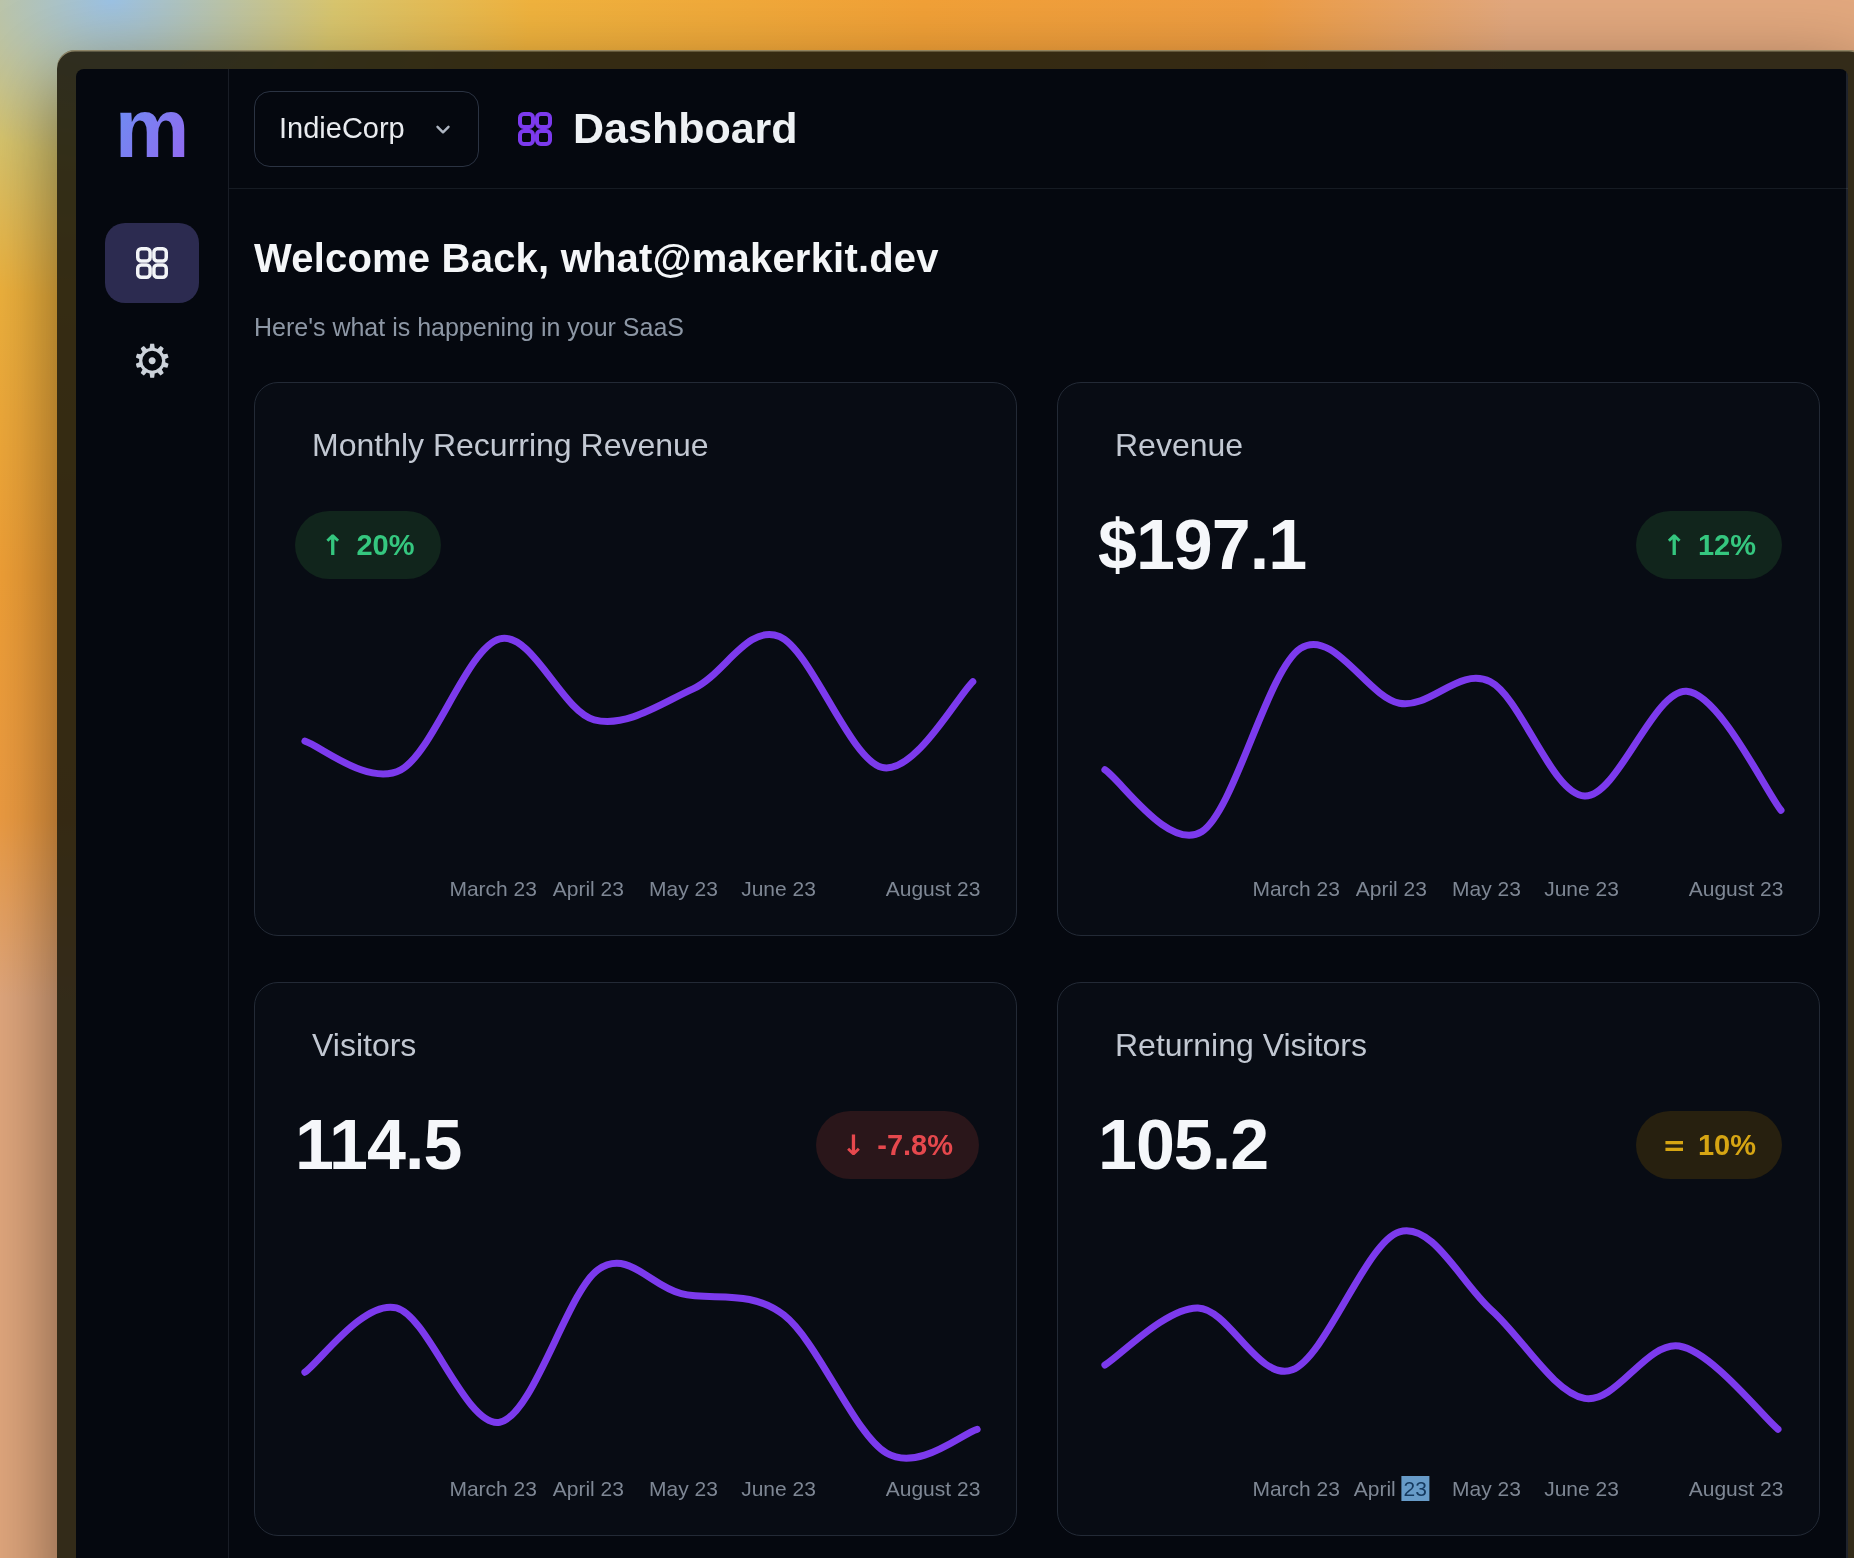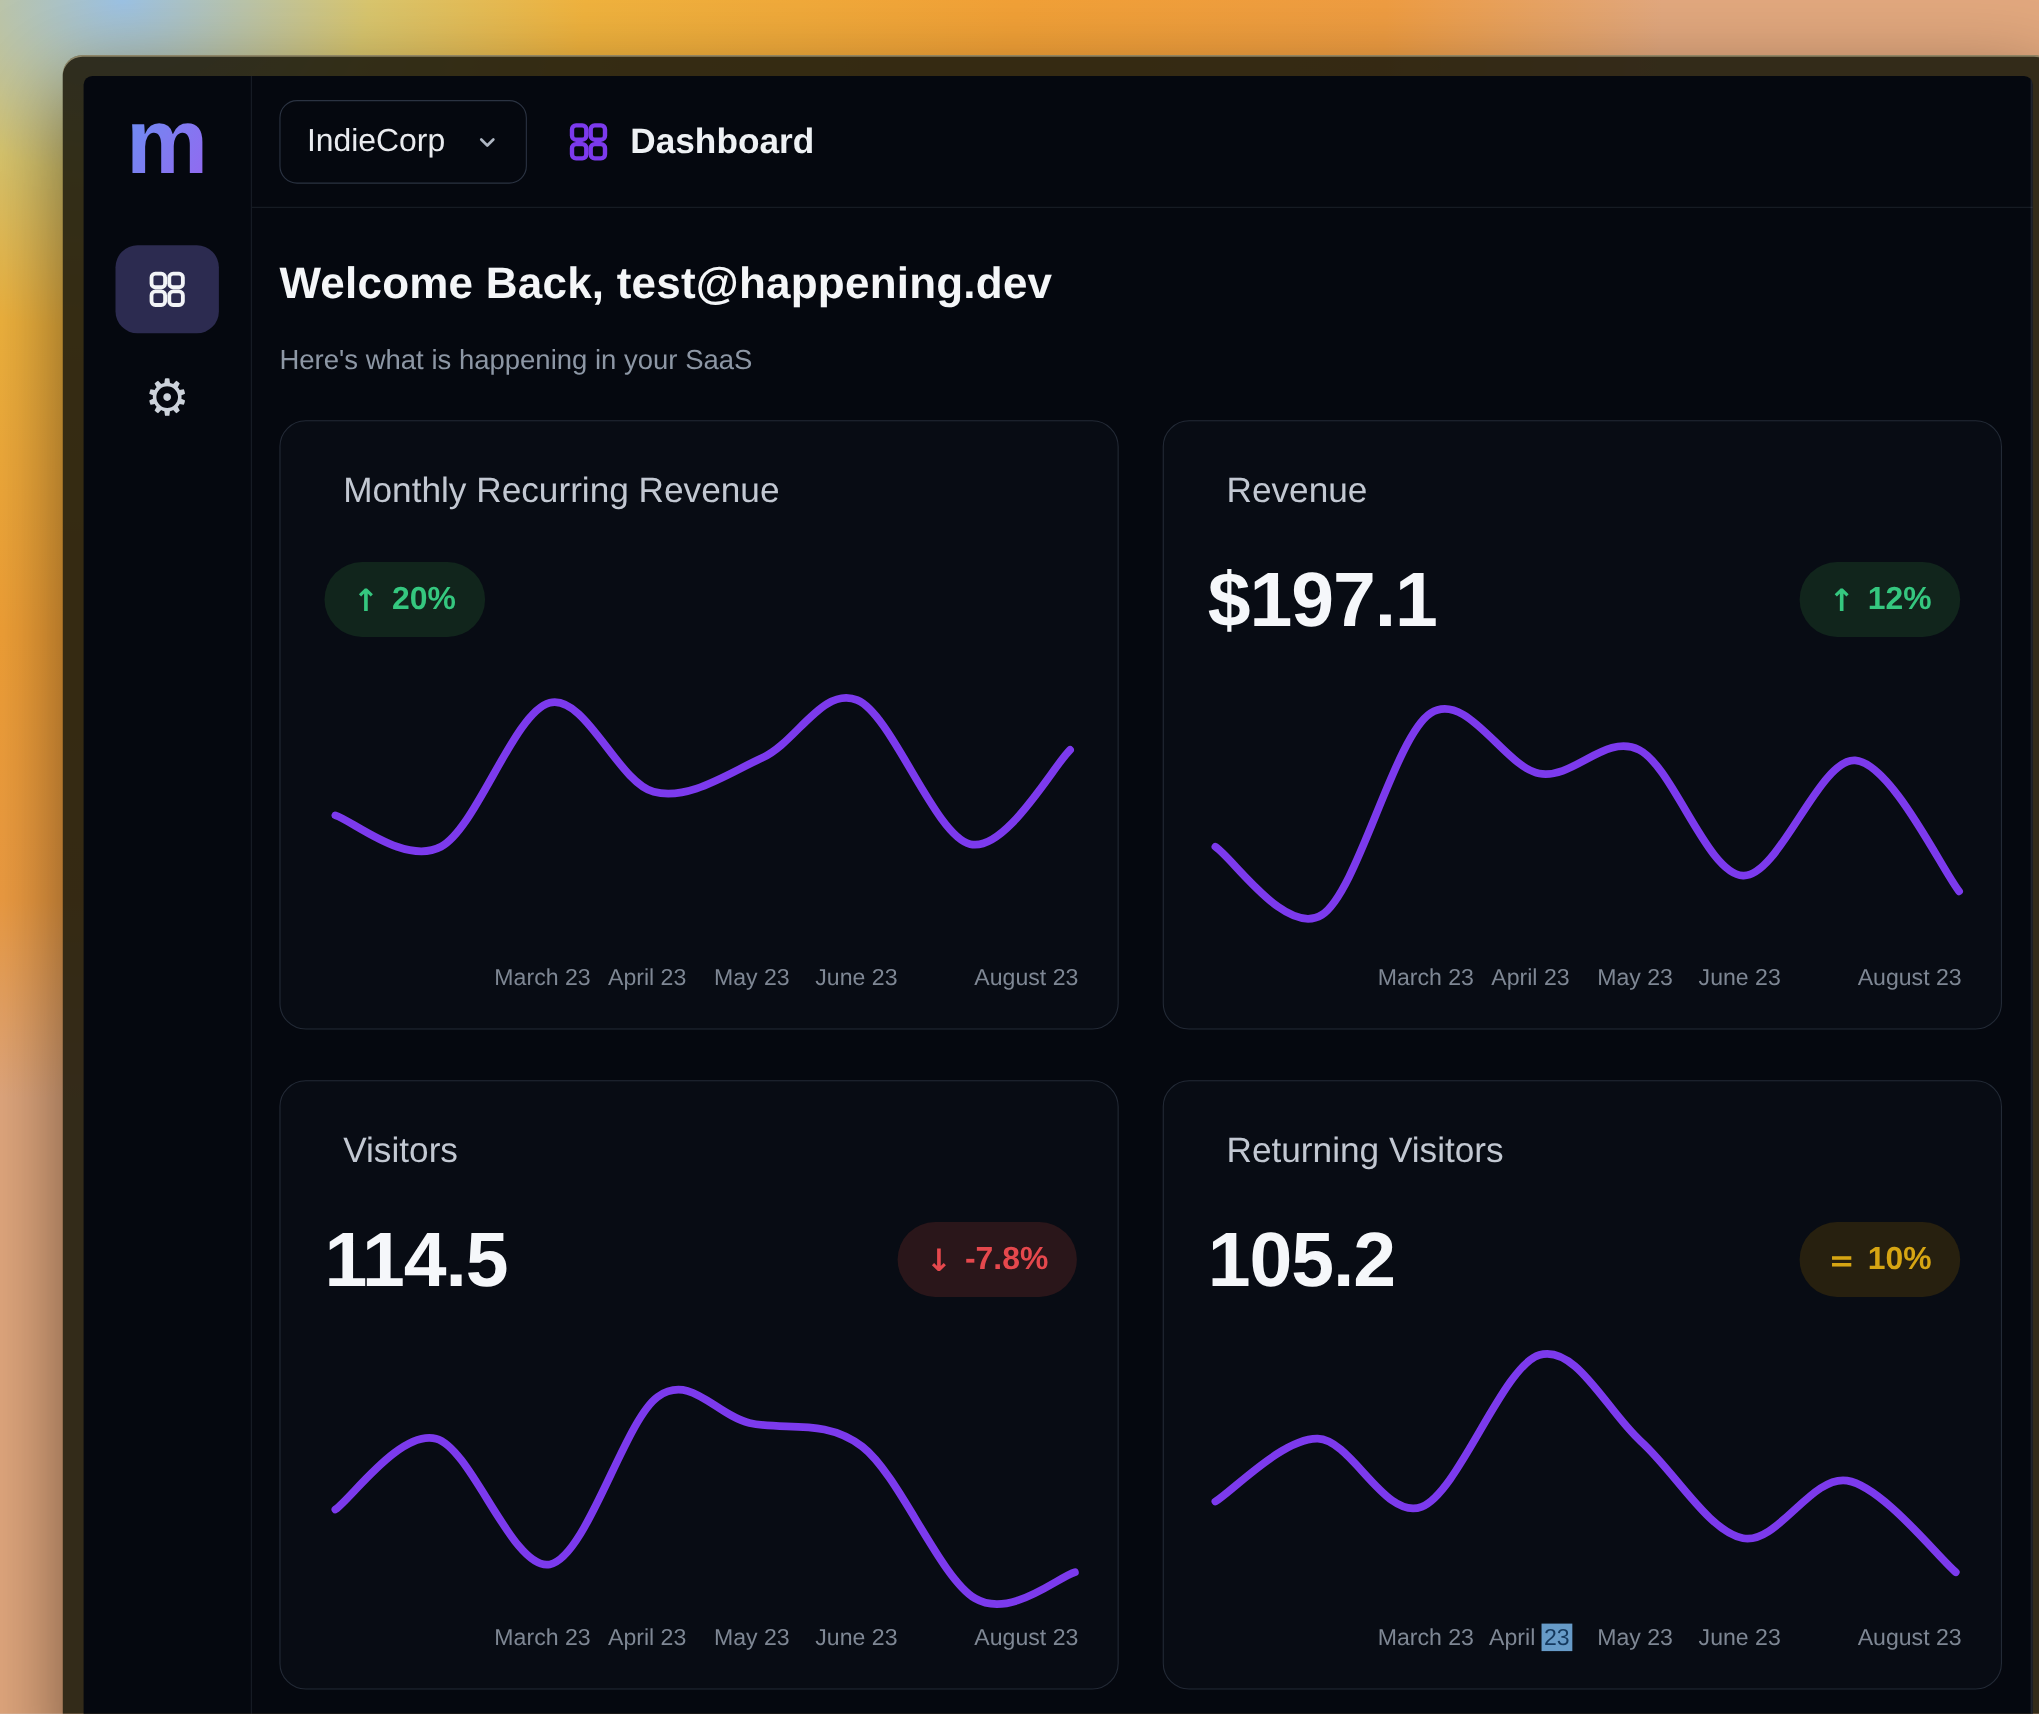"Dashboard" .page-head .ptitle { font-size: 32px -> 43px }
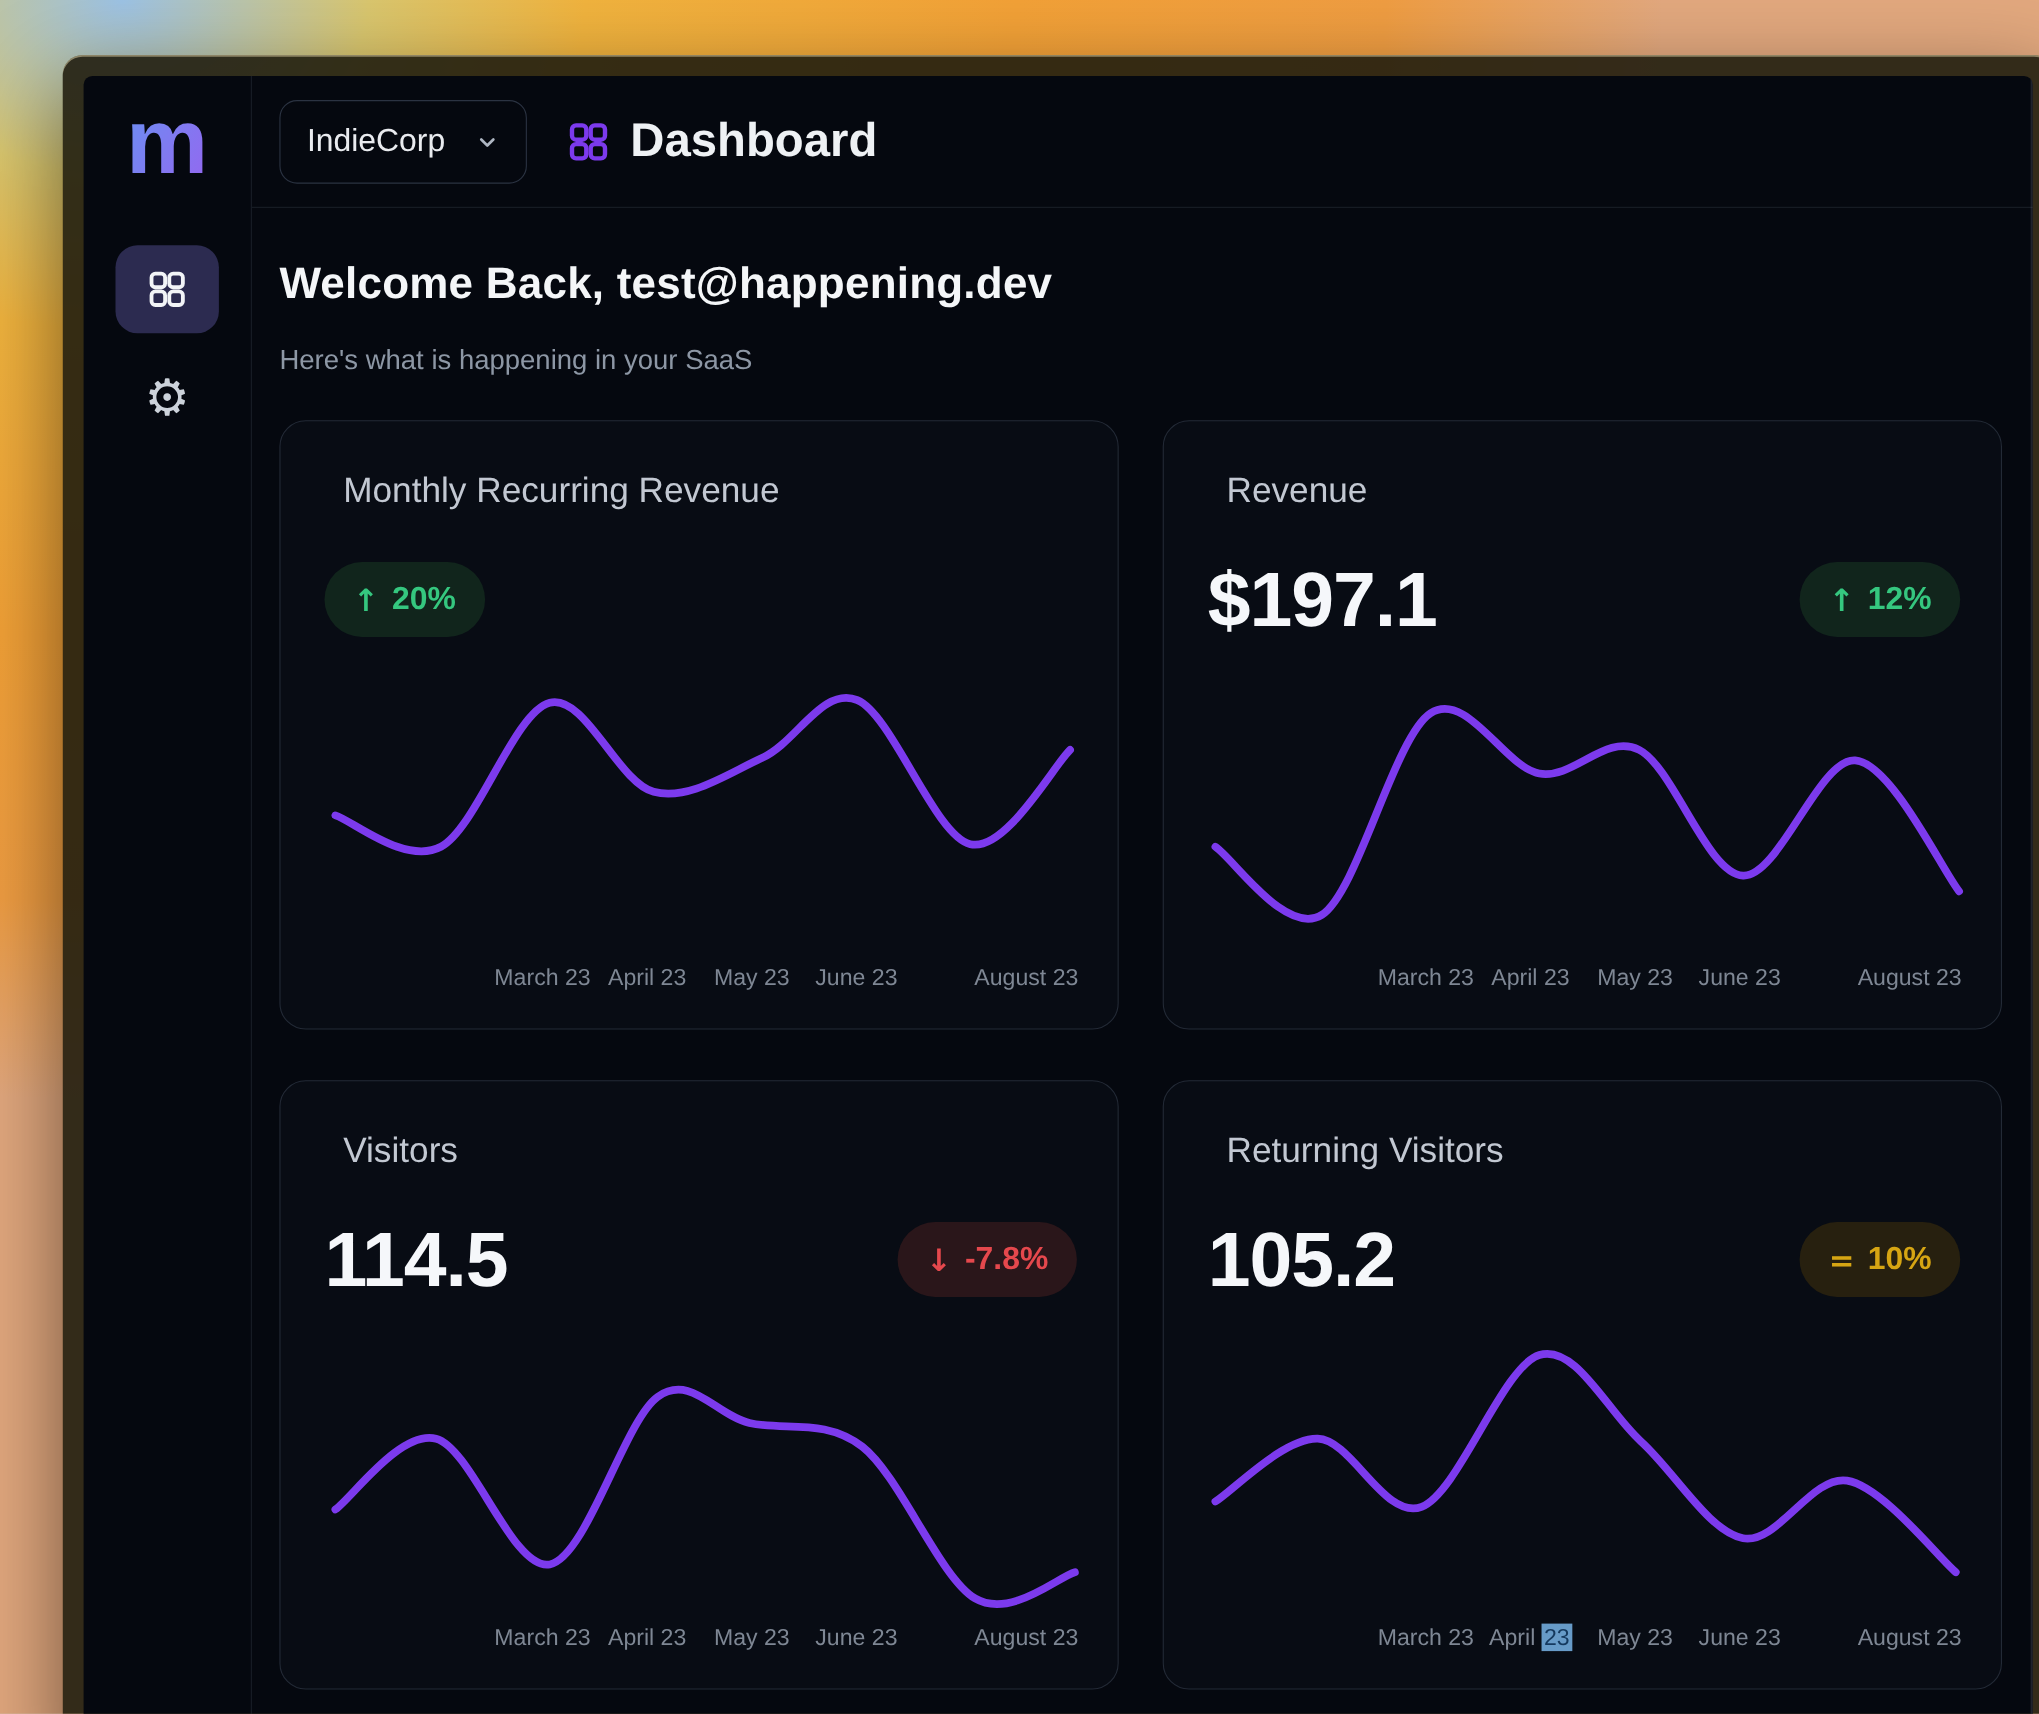"Welcome Back, test@happening.dev" h1.h1 { text: test@happening.dev -> what@makerkit.dev }
